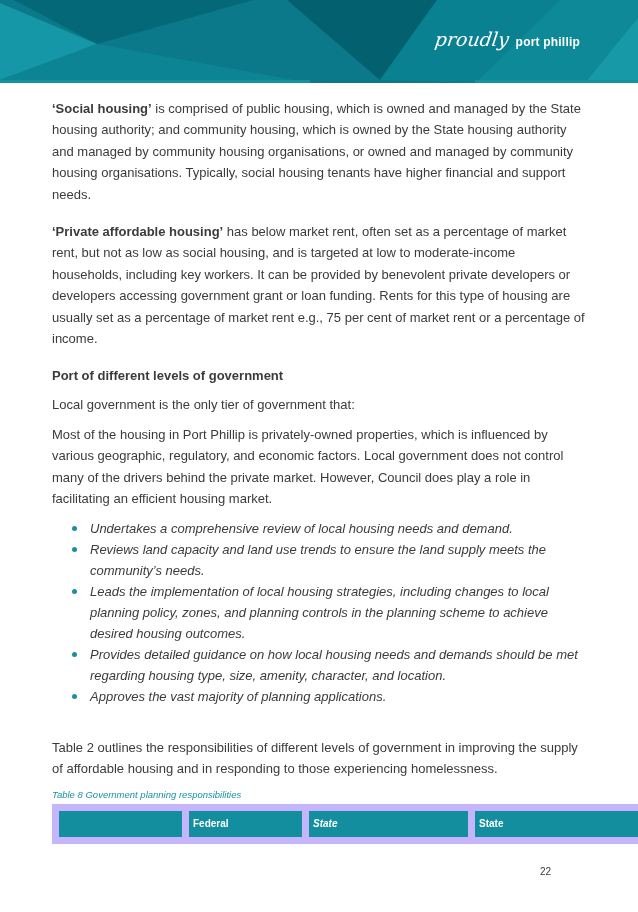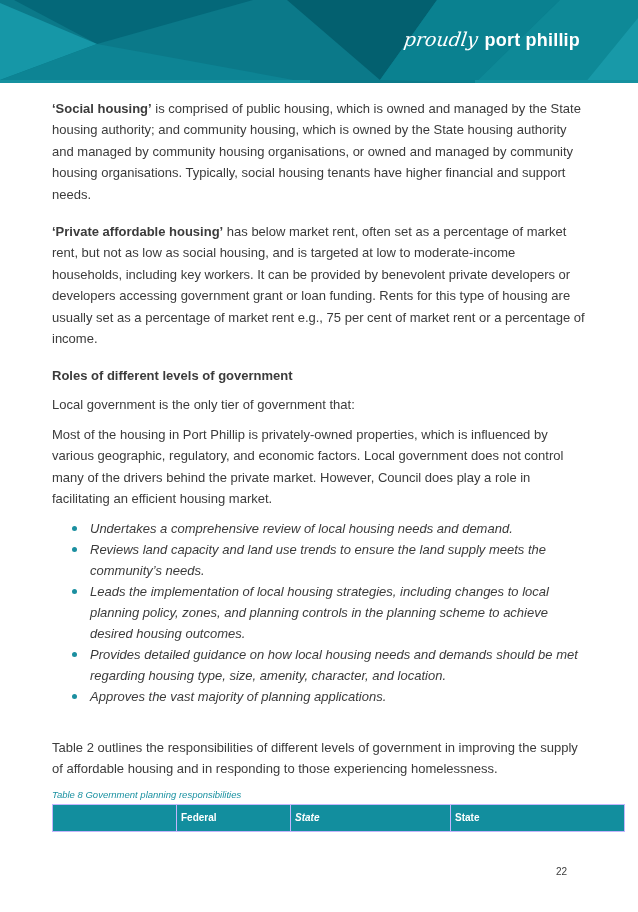"port phillip" .logo-brand { font-size: 18px -> 12px }
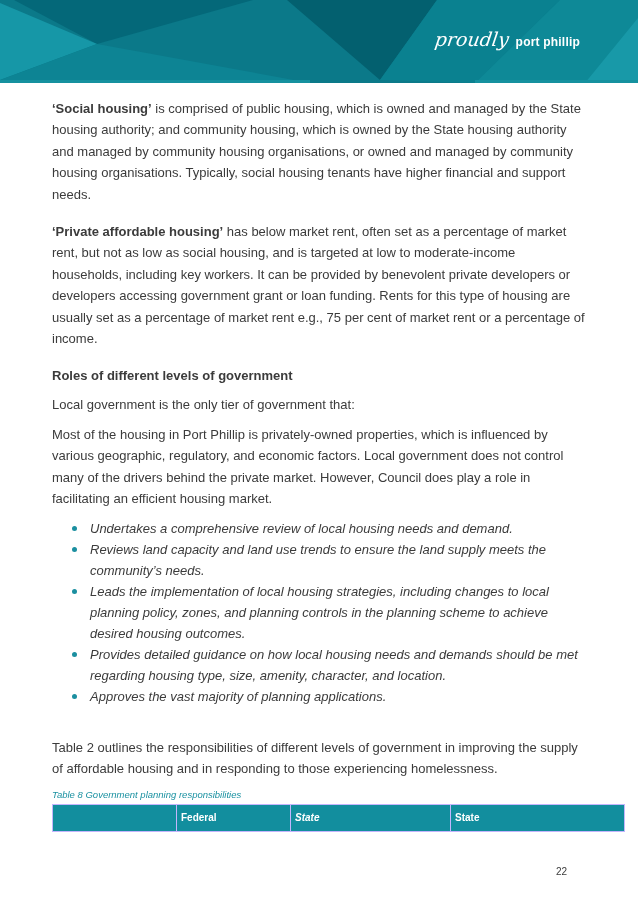"Roles of different levels of" h2.section-heading { text: Roles -> Port }
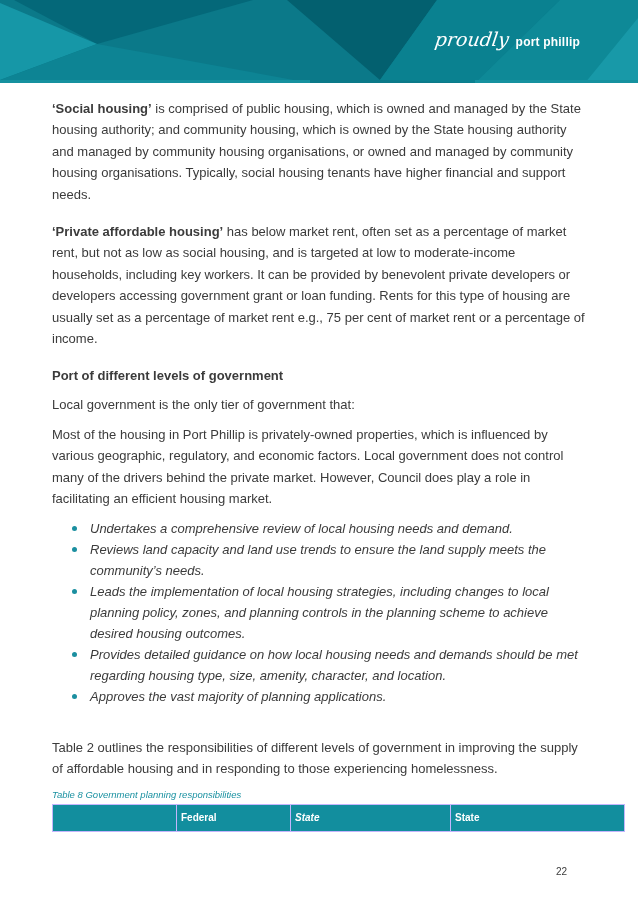"Federal" table.gov-table th { border: 1px solid #c4b5fd -> 7px solid #c4b5fd }
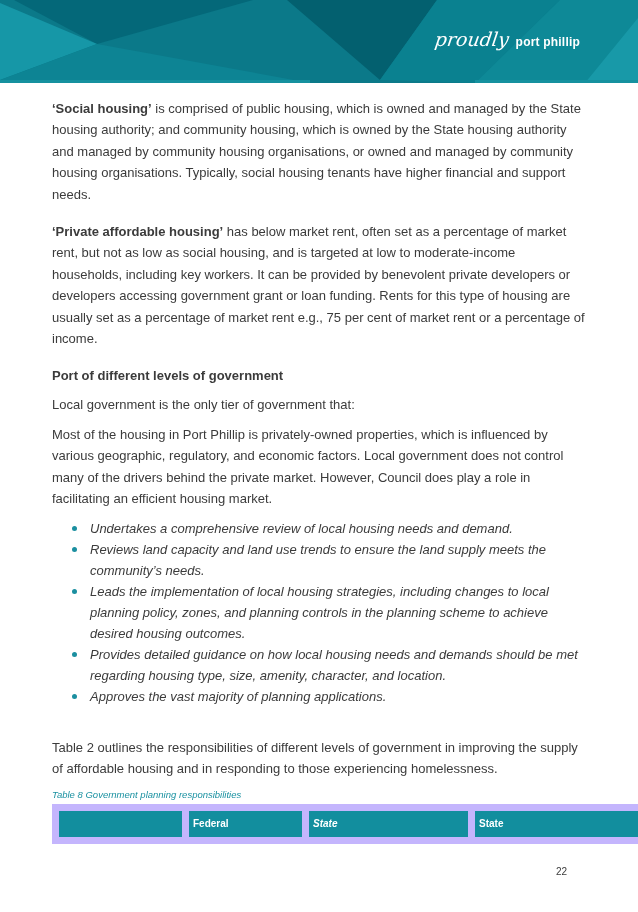"22" .page-number { left: 556px -> 540px }
